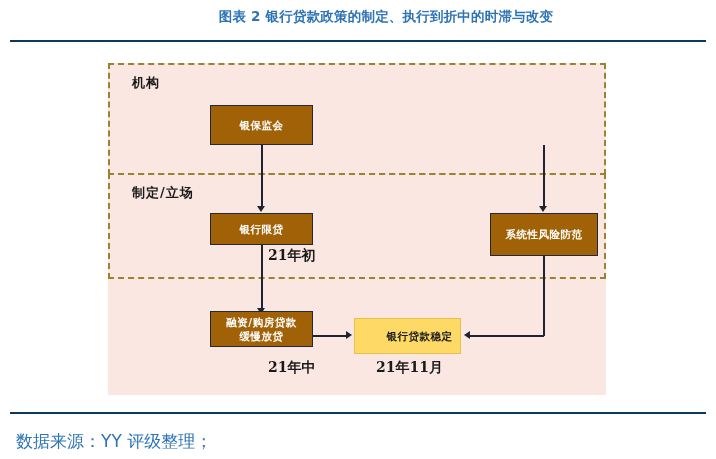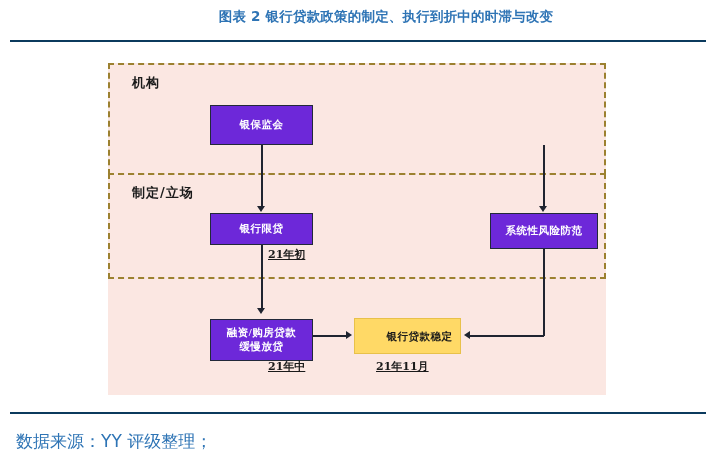"银保监会" .node.dark { background: #6d28d9 -> #a16207; font-family: Liberation Serif, serif -> none }
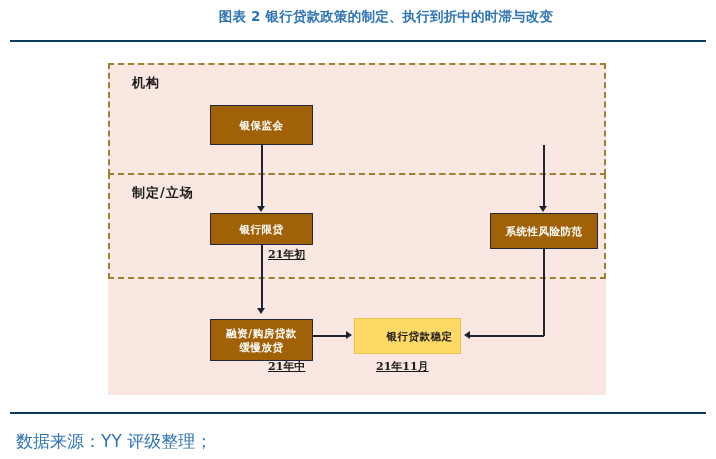"系统性风险防范" #node-sys-risk { height: 36px -> 43px }
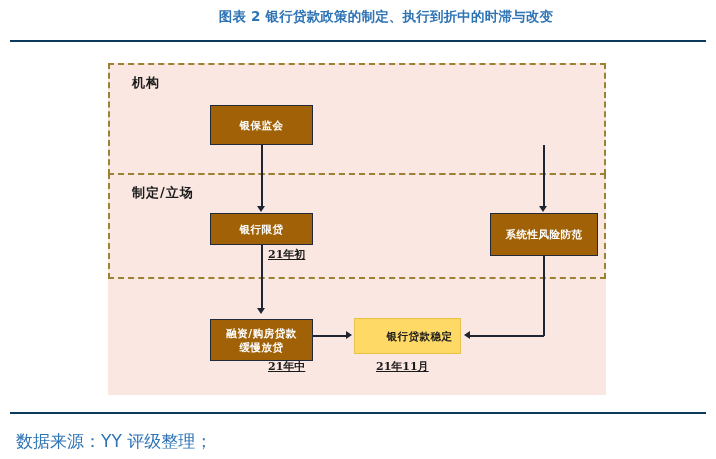"21年初" .time-label { font-size: 11px -> 14px; text-decoration: underline -> none }
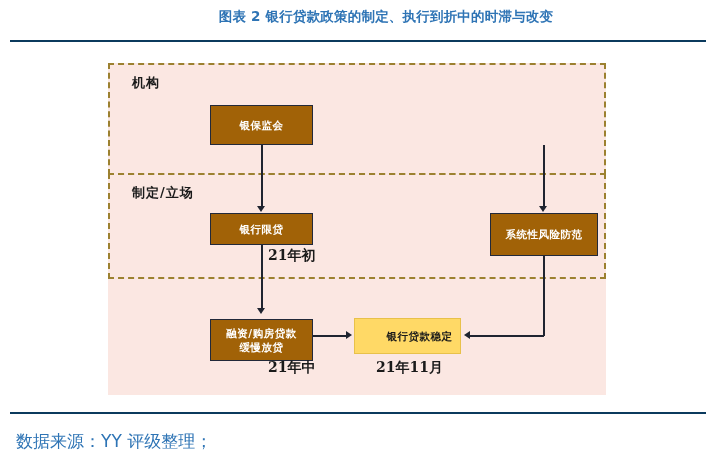"融资/购房贷款" #node-slow-loan { height: 42px -> 36px; top: 256px -> 248px }
